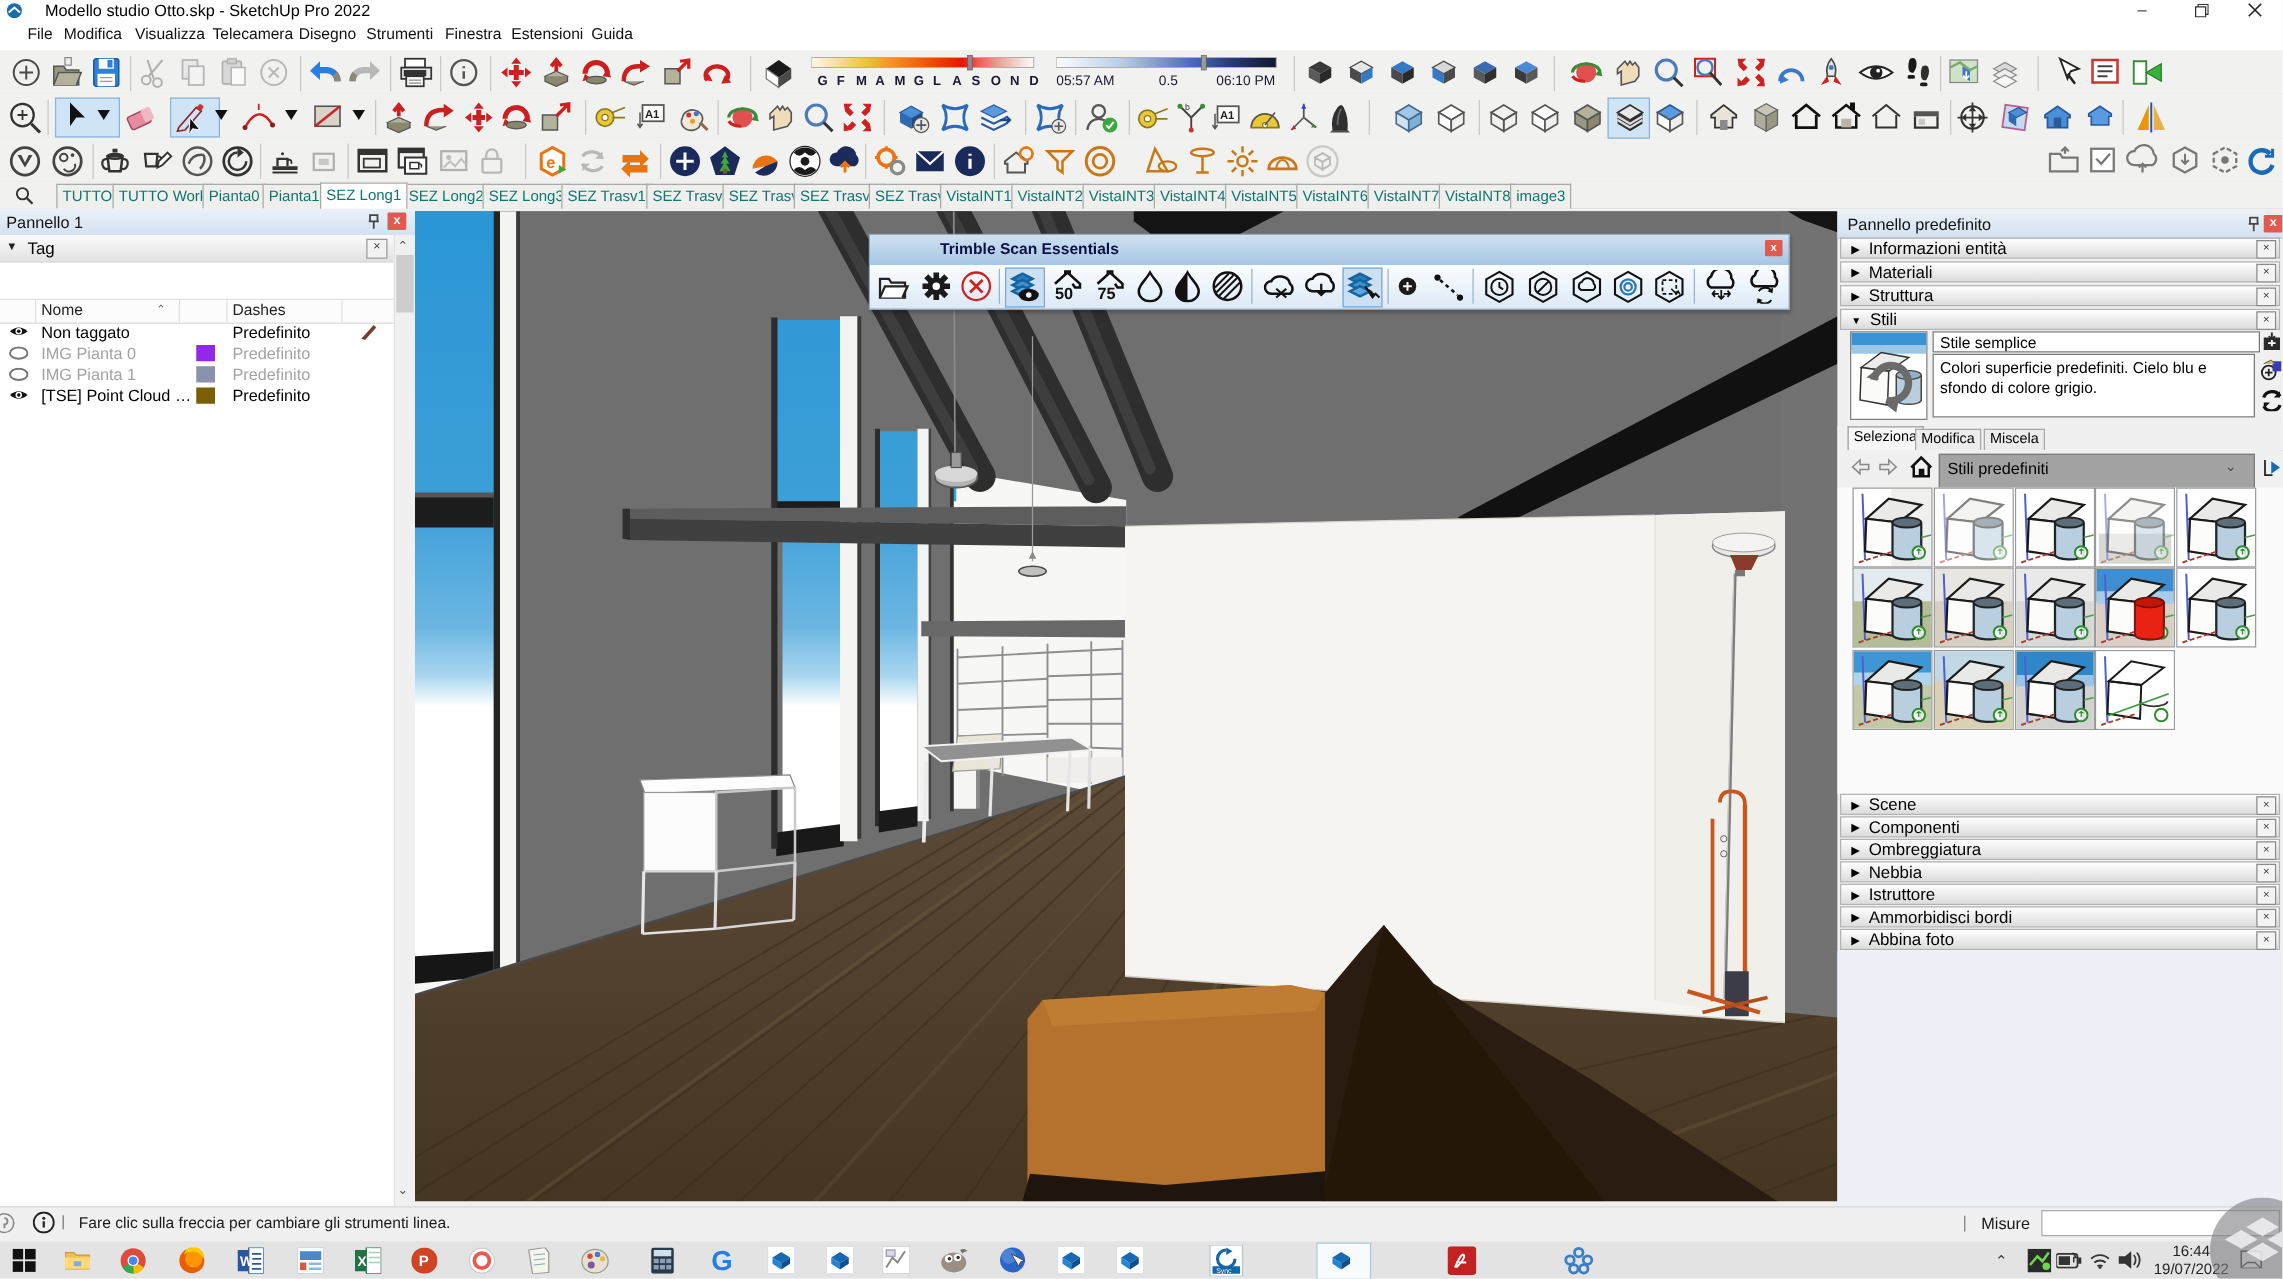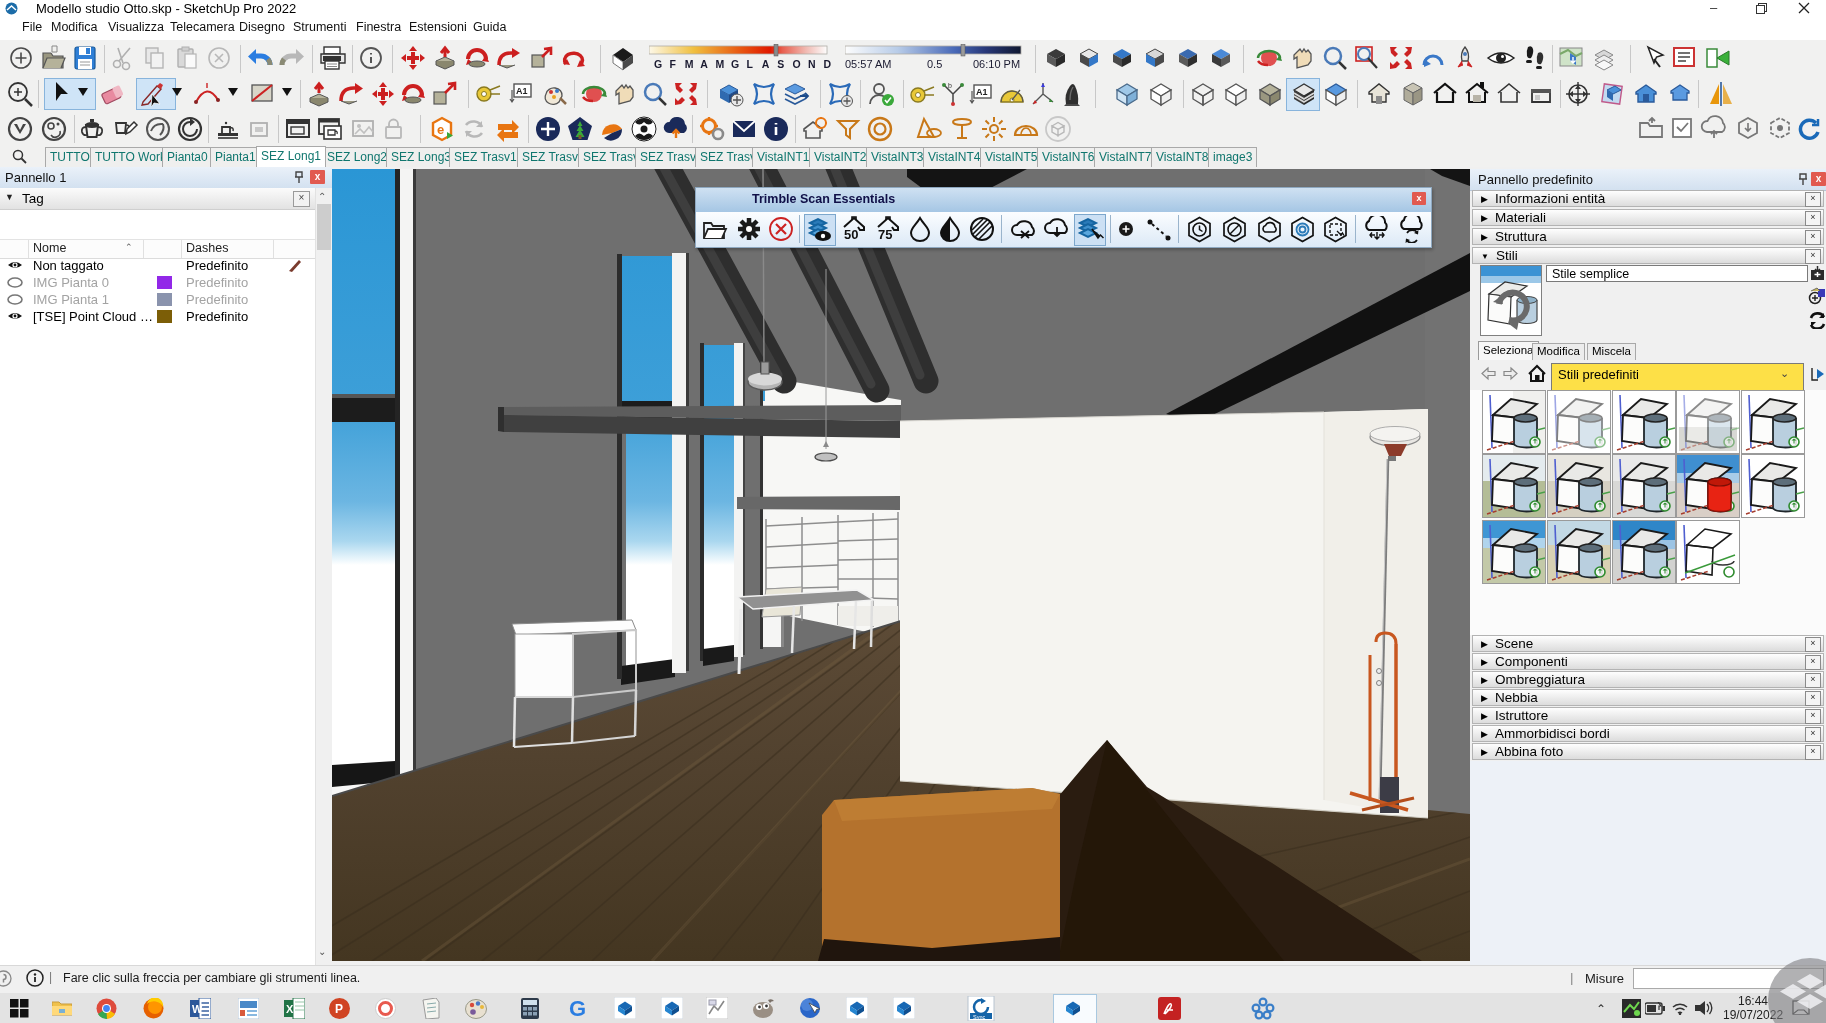"Colori superficie predefiniti. Cielo blu" div.abs { html: none -> <div> <span>Colori superficie predefiniti. Cielo blu e sfondo di colore grigio.</span> </div> }
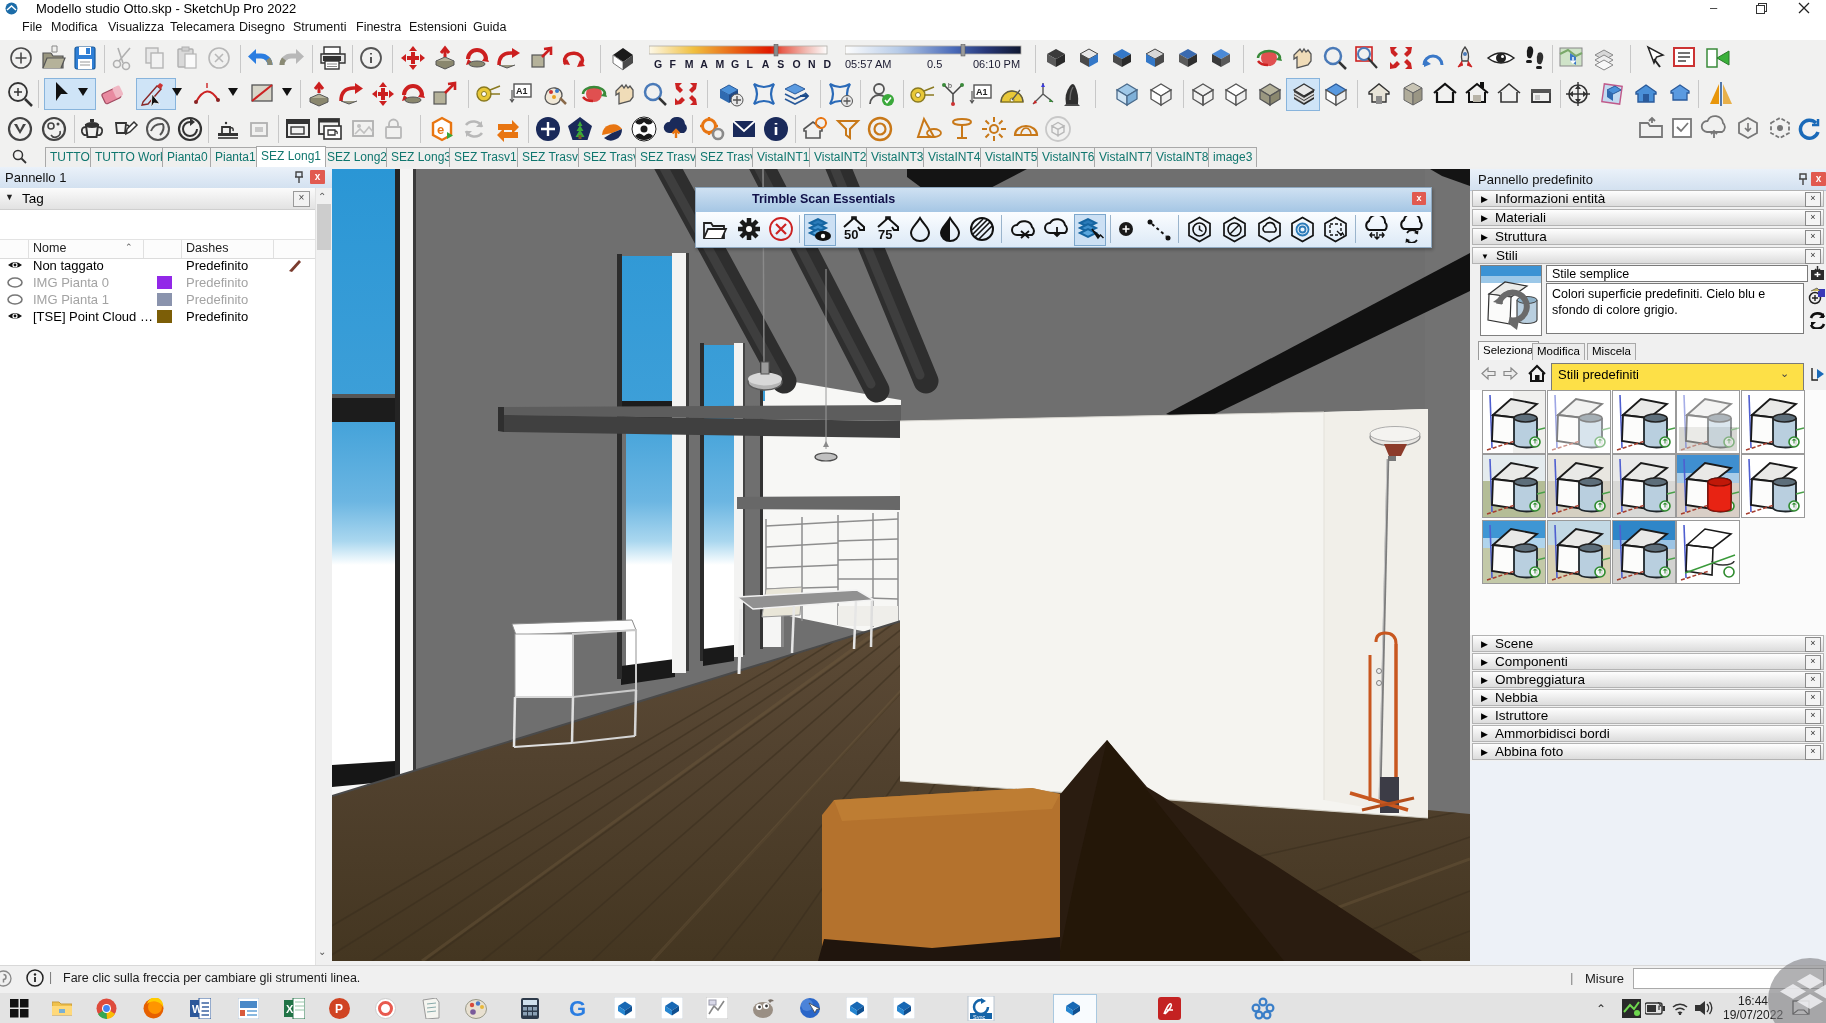"Stili predefiniti" div.abs { background: #fde047 -> #a3a3a3 }
